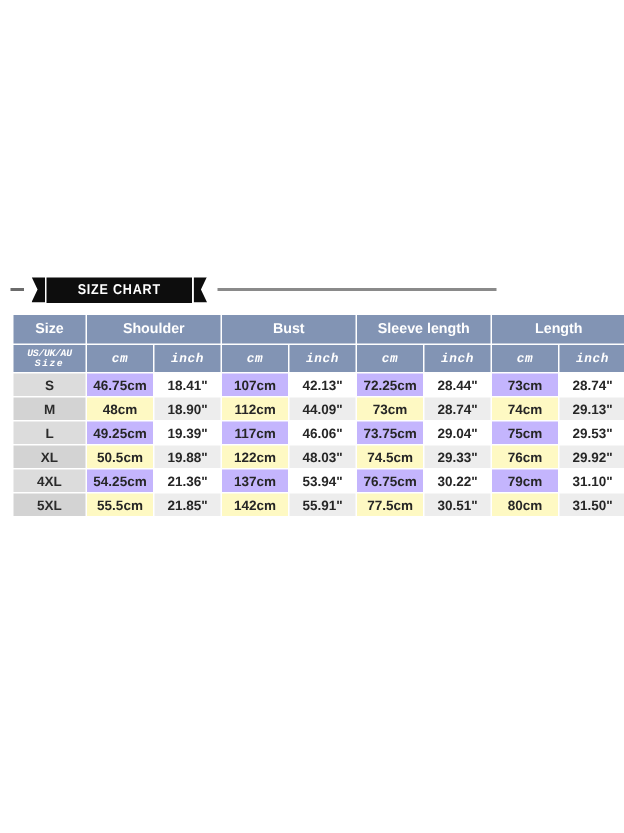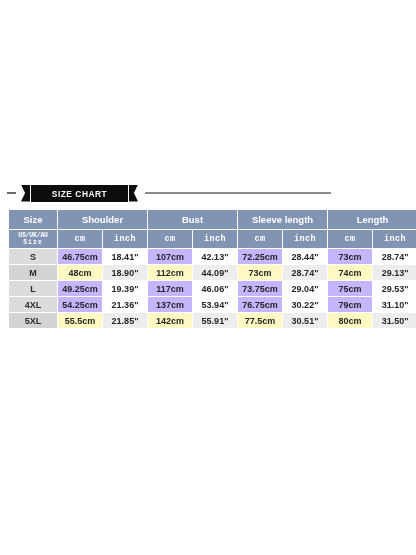"cm" .hdr-unit td { font-style: none -> italic }
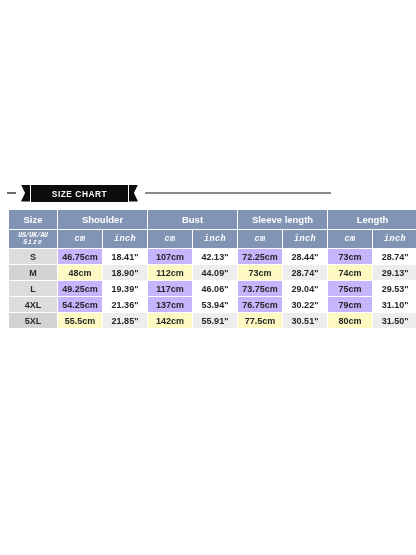"XL" tr.alt { html: none -> <tr> <td>XL</td> <td>50.5cm</td> <td>19.88"</td> <td>122cm</td> <td>48.03"</td> <td>74.5cm</td> <td>29.33"</td> <td>76cm</td> <td>29.92"</td> </tr> }
